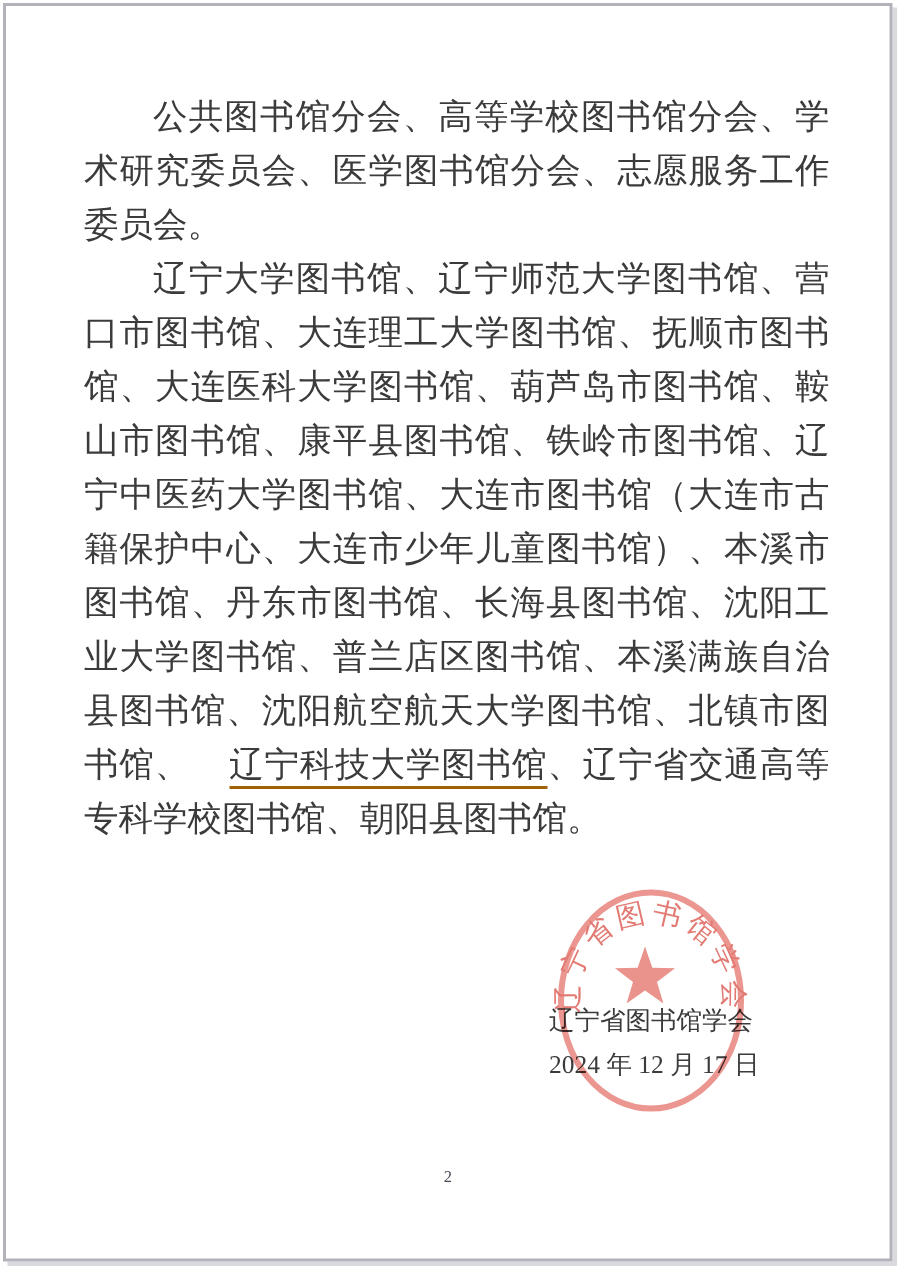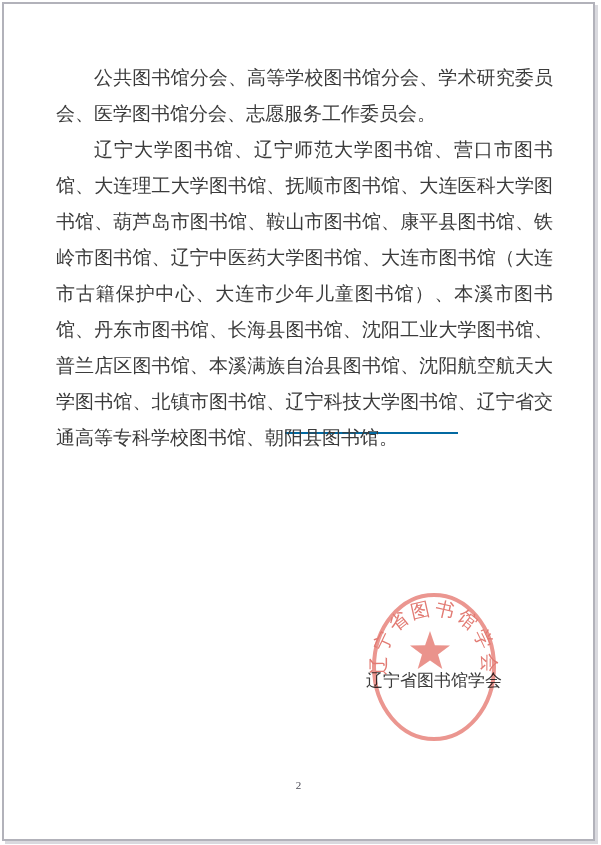"公共图书馆分会、高等学校图书馆分会、学术研究委员会、医学图书馆分会、志愿服务工作" .body-text { font-size: 19px -> 23px }
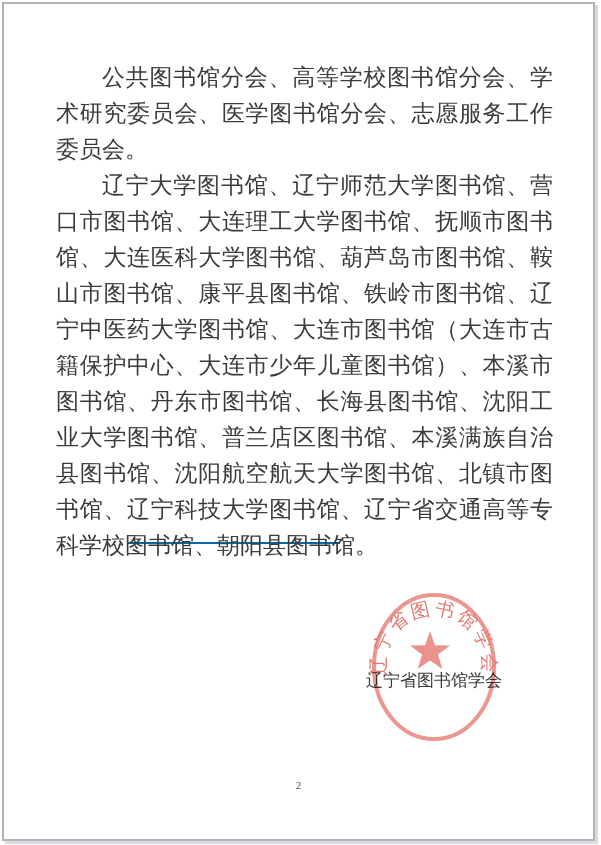"辽宁科技大学图书馆" .hl-underline { border-bottom: 2px solid #0369a1 -> 2px solid #a16207; margin-left: none -> 26px; padding-bottom: 20px -> 2px }
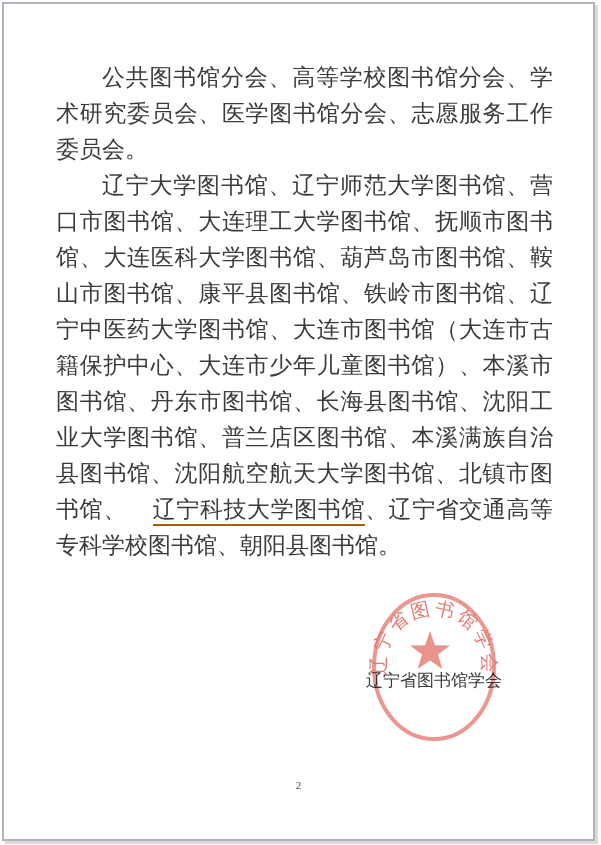"2024 年 12 月 17" div { html: none -> <div>2024 年 12 月 17 日</div> }
